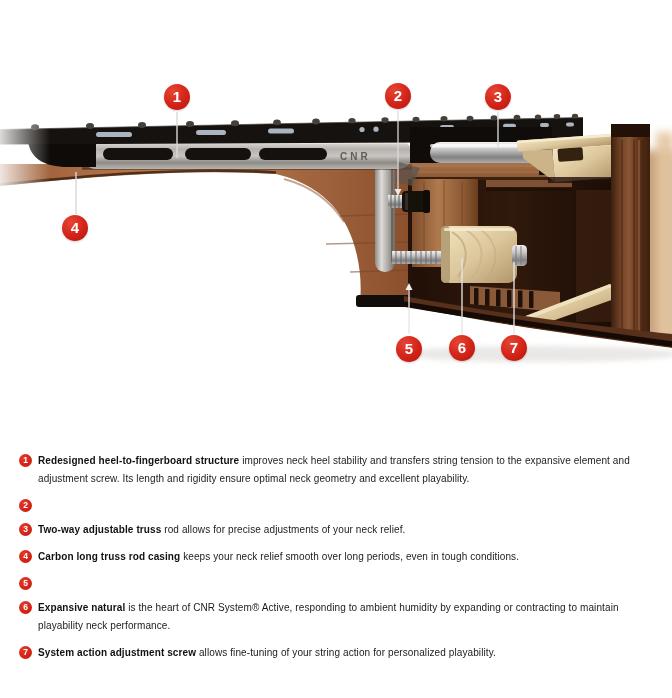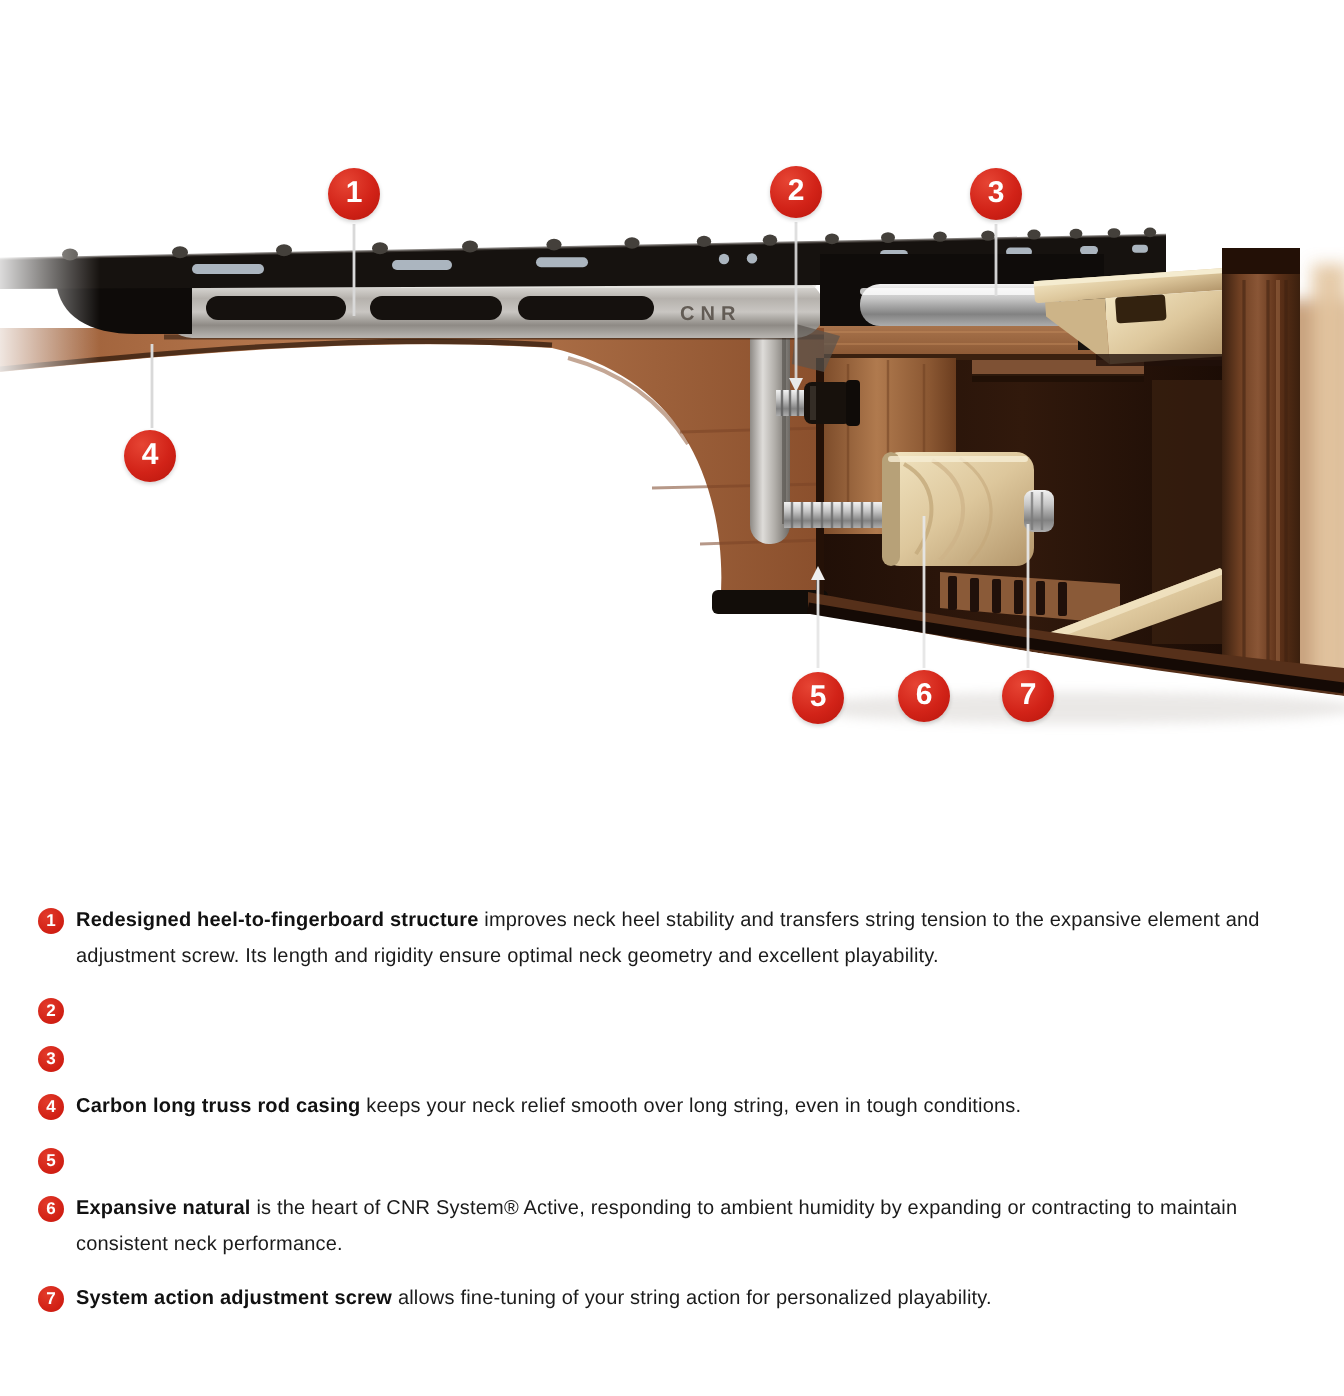"Two-way adjustable truss rod allows" p { html: none -> <p><b>Two-way adjustable truss</b> <span>rod allows for precise adjustments of your neck relief.</span></p> }
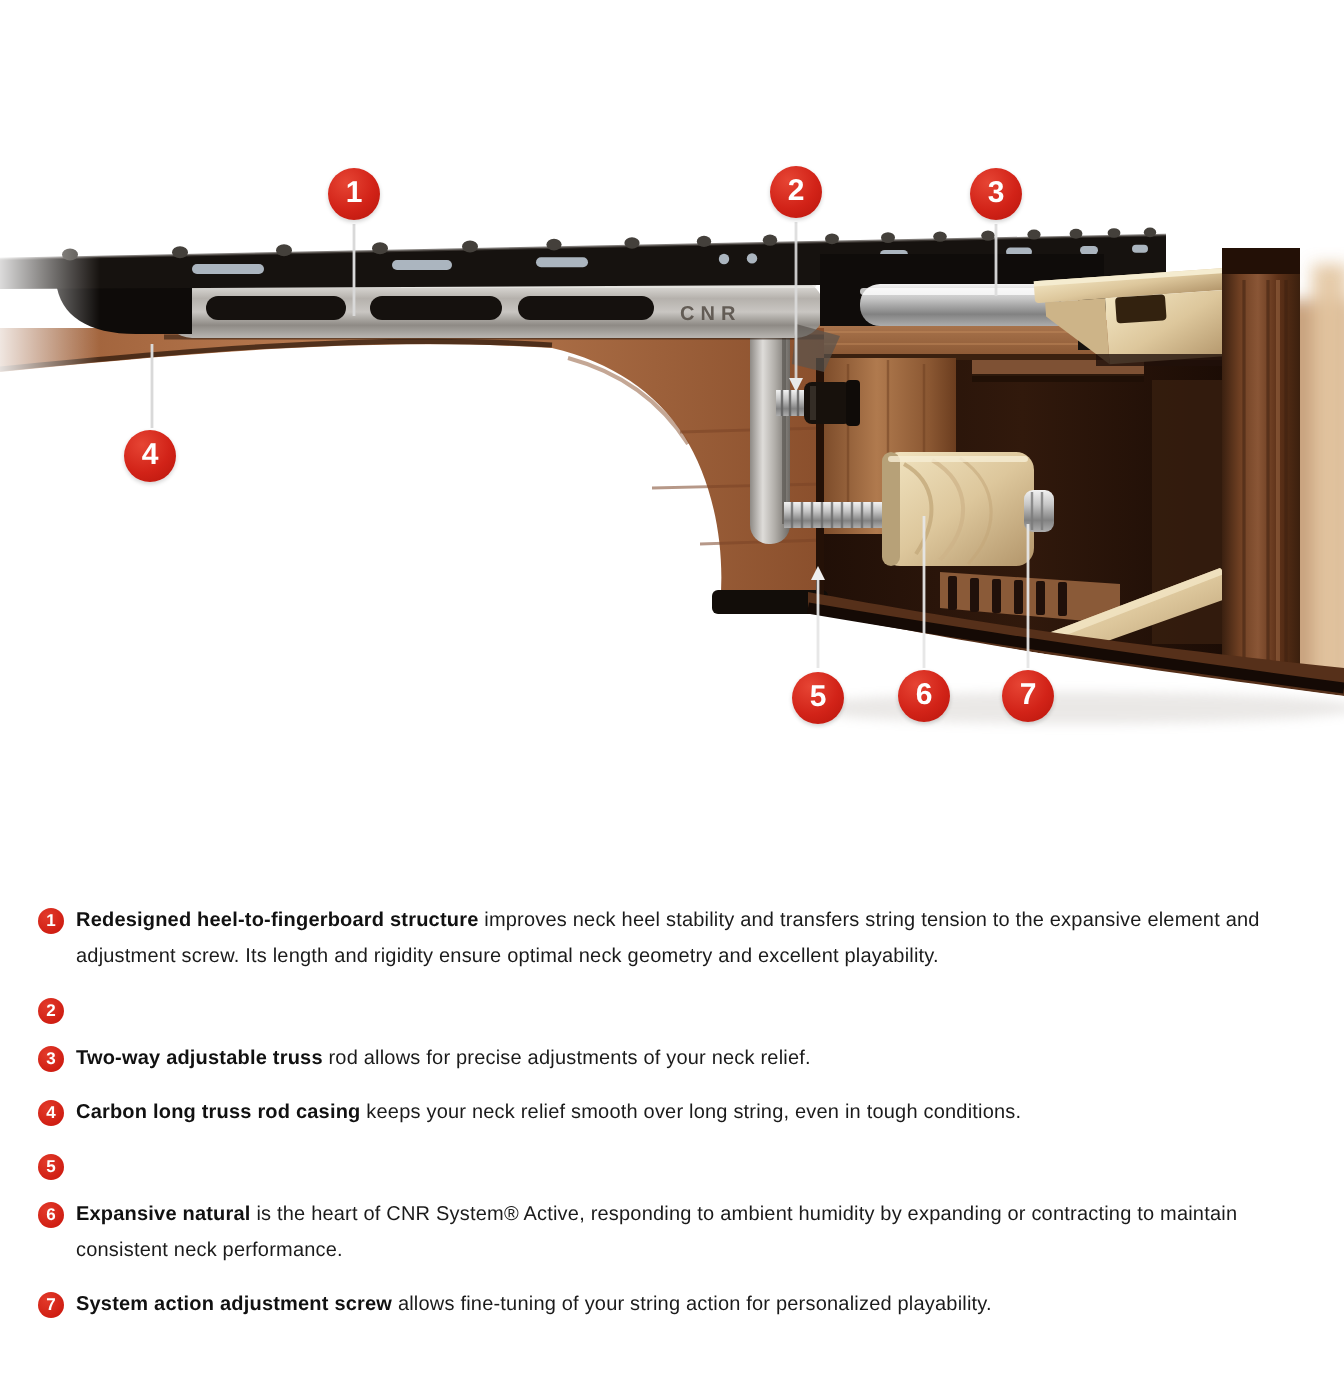"keeps your neck relief smooth" span { text: string -> periods }
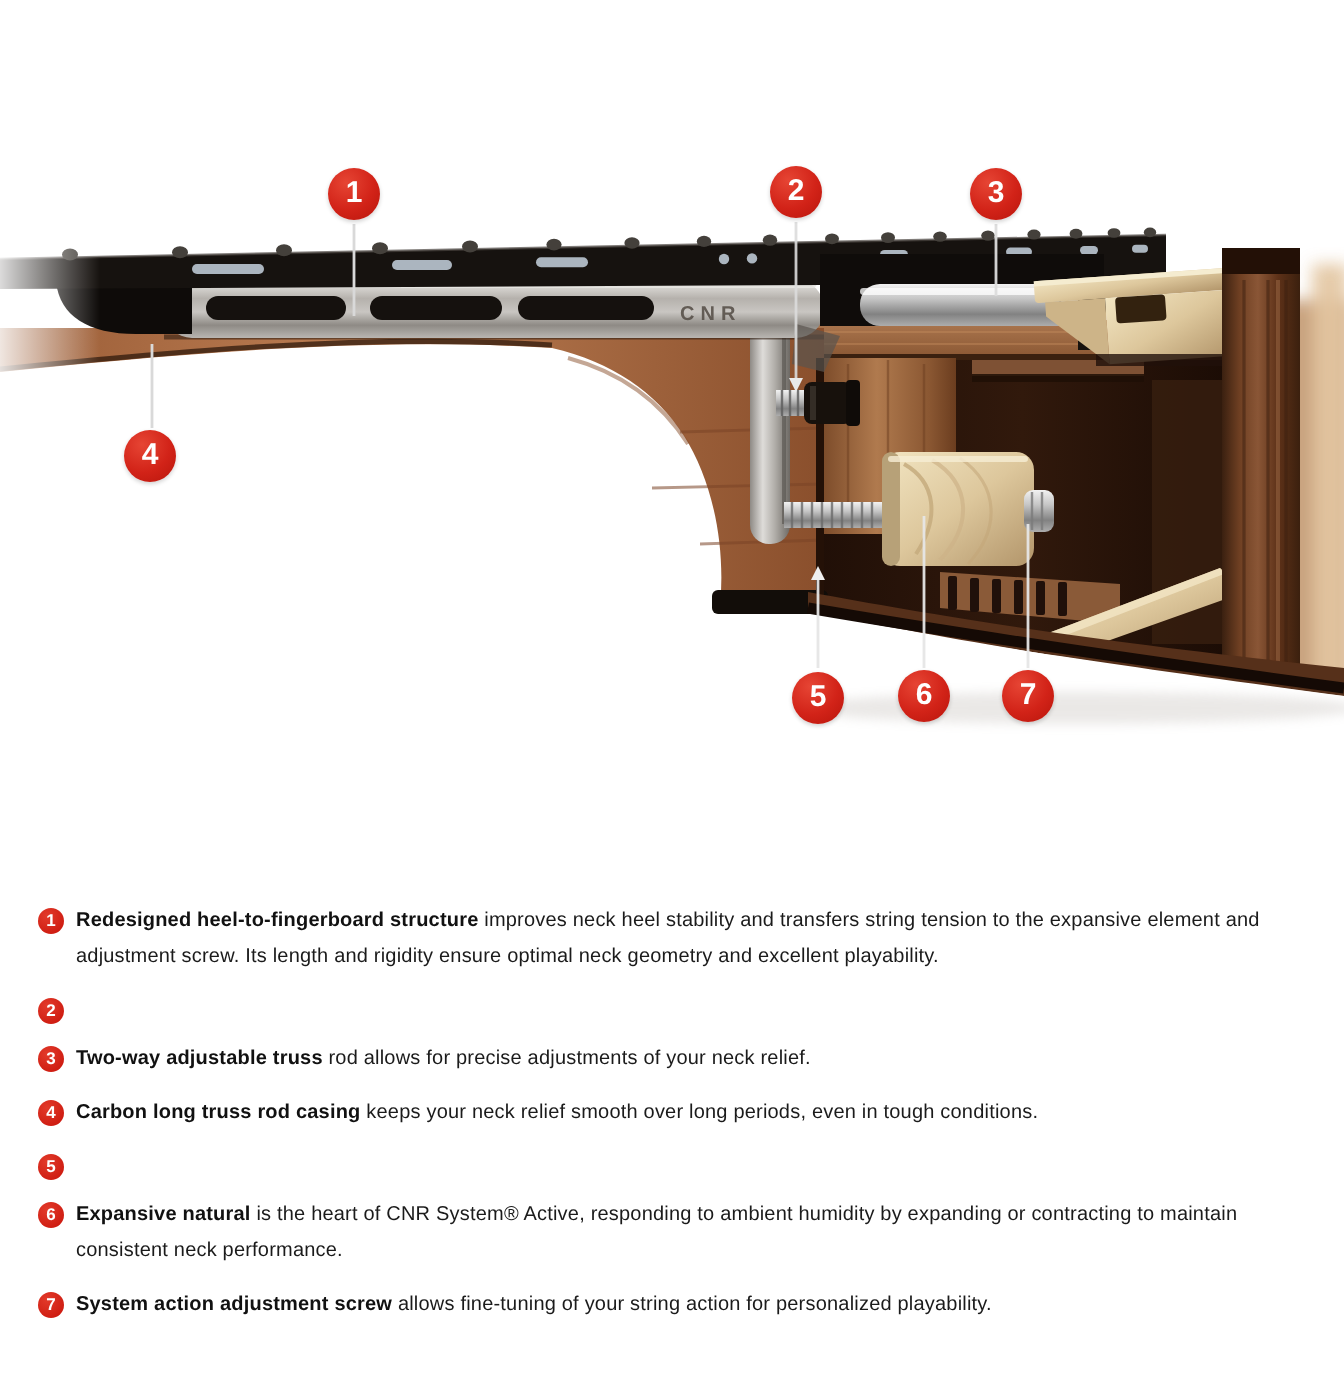"is the heart of CNR" span { text: consistent -> playability }
